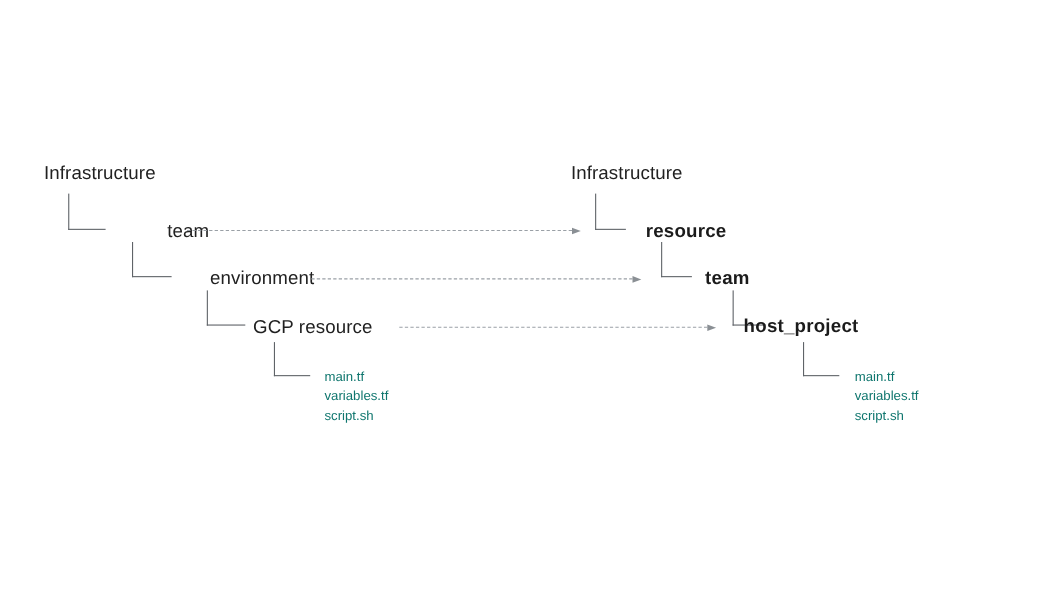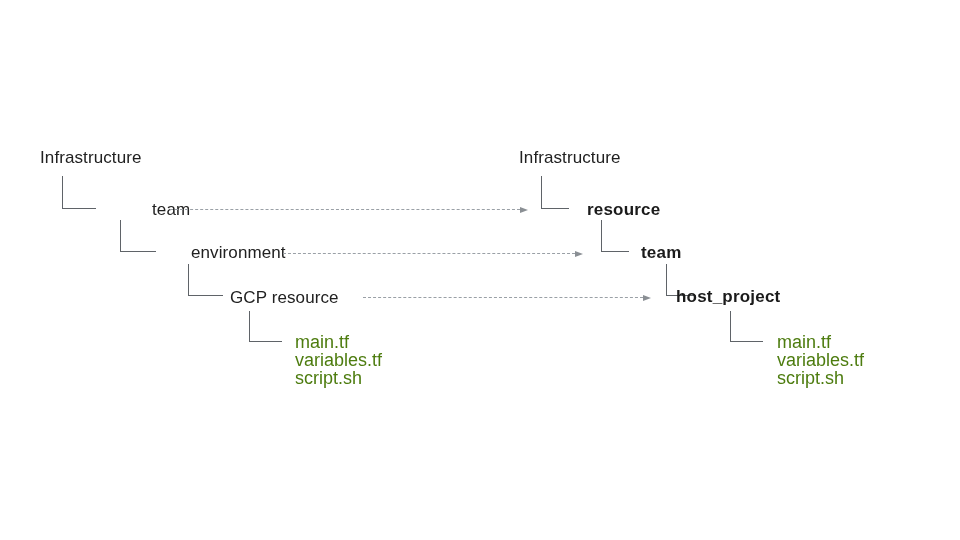"main.tf" .file-list { color: #4d7c0f -> #0f766e; font-size: 18px -> 12px }
